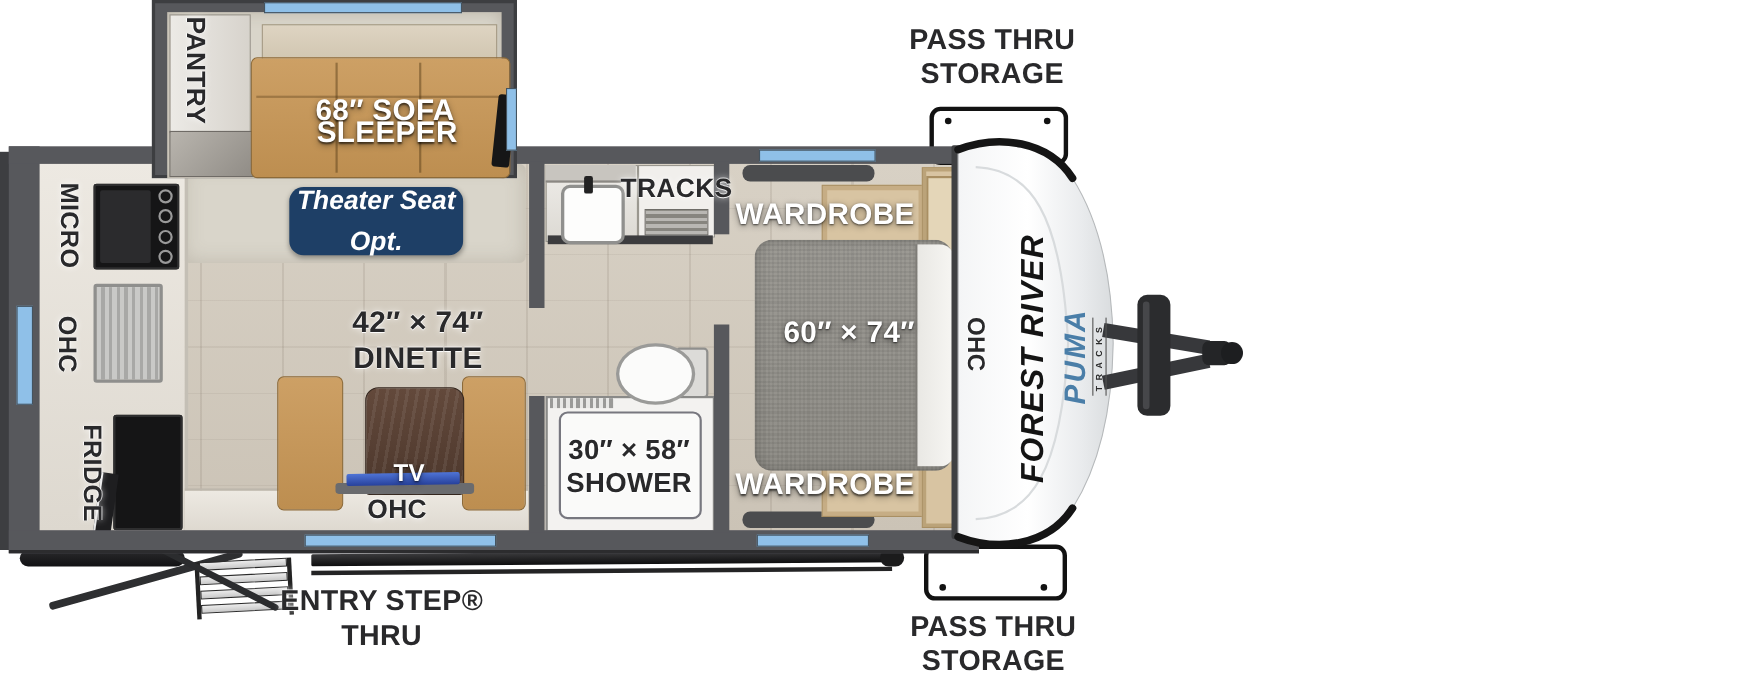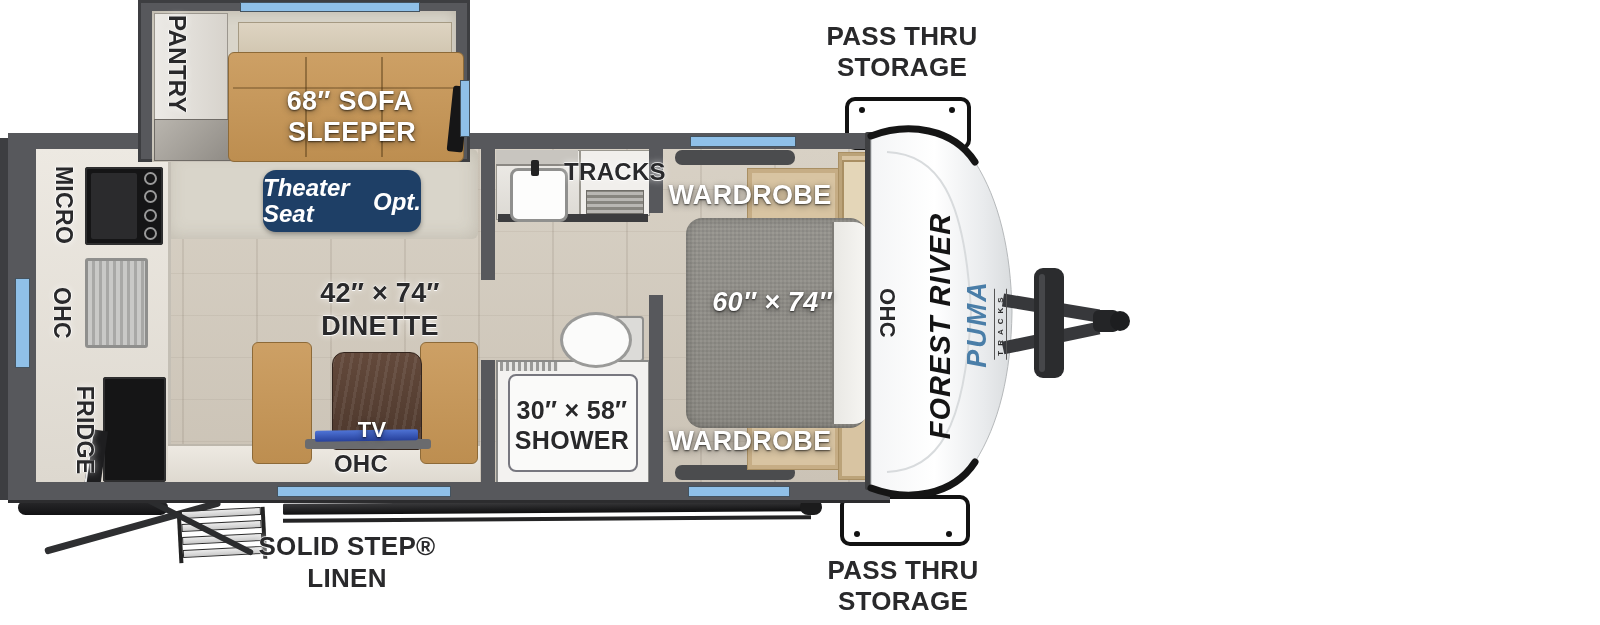"SLEEPER" div.lw { top: 132px -> 121px }
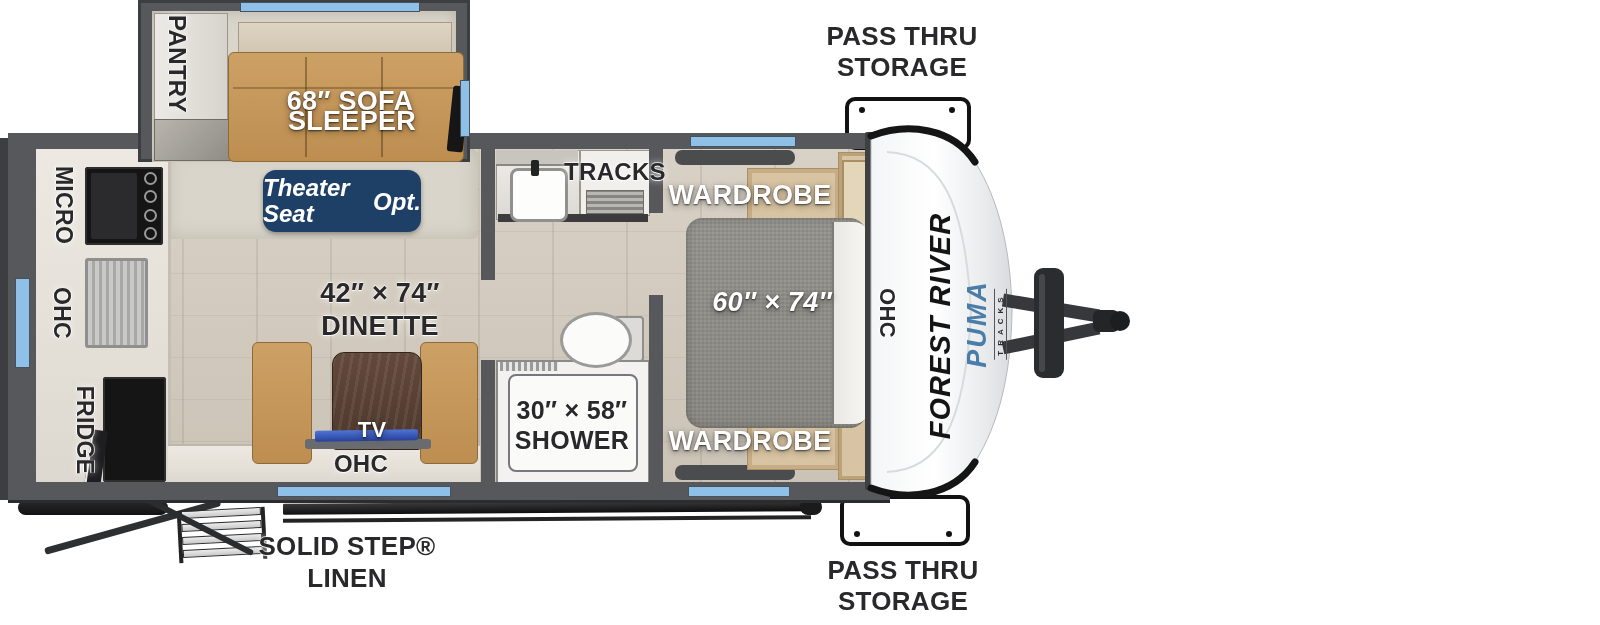"Theater Seat" .badge { flex-direction: row -> column; justify-content: center -> space-between }
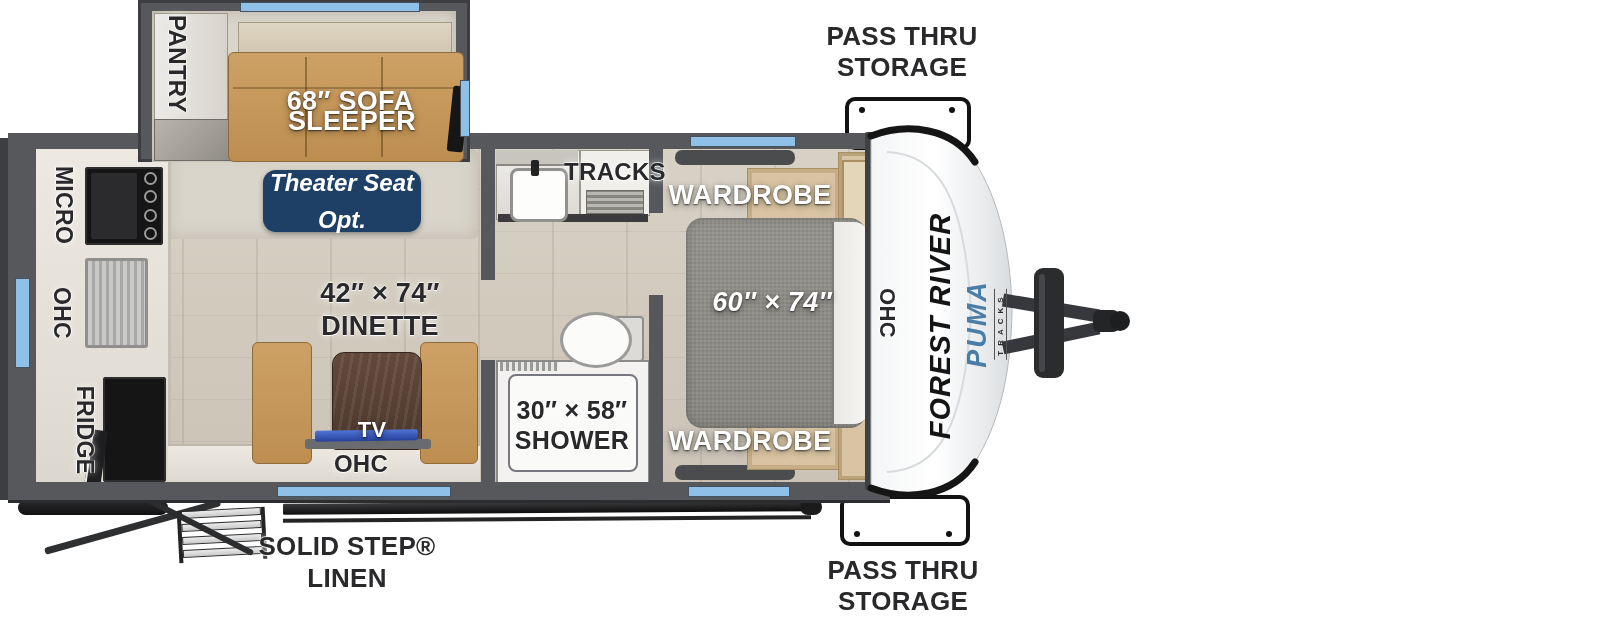"60″ × 74″" div.lw { font-style: italic -> none }
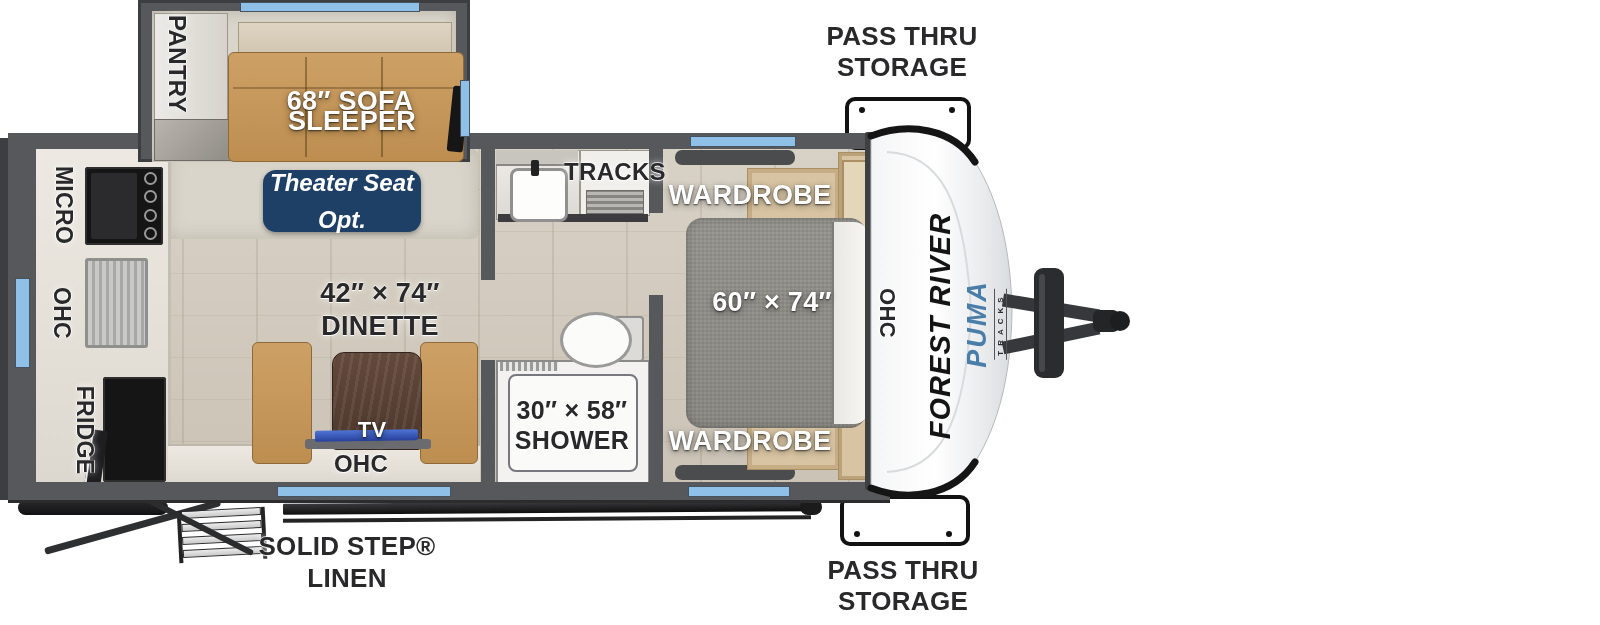"SOLID STEP®" div.lb { text: SOLID -> ENTRY }
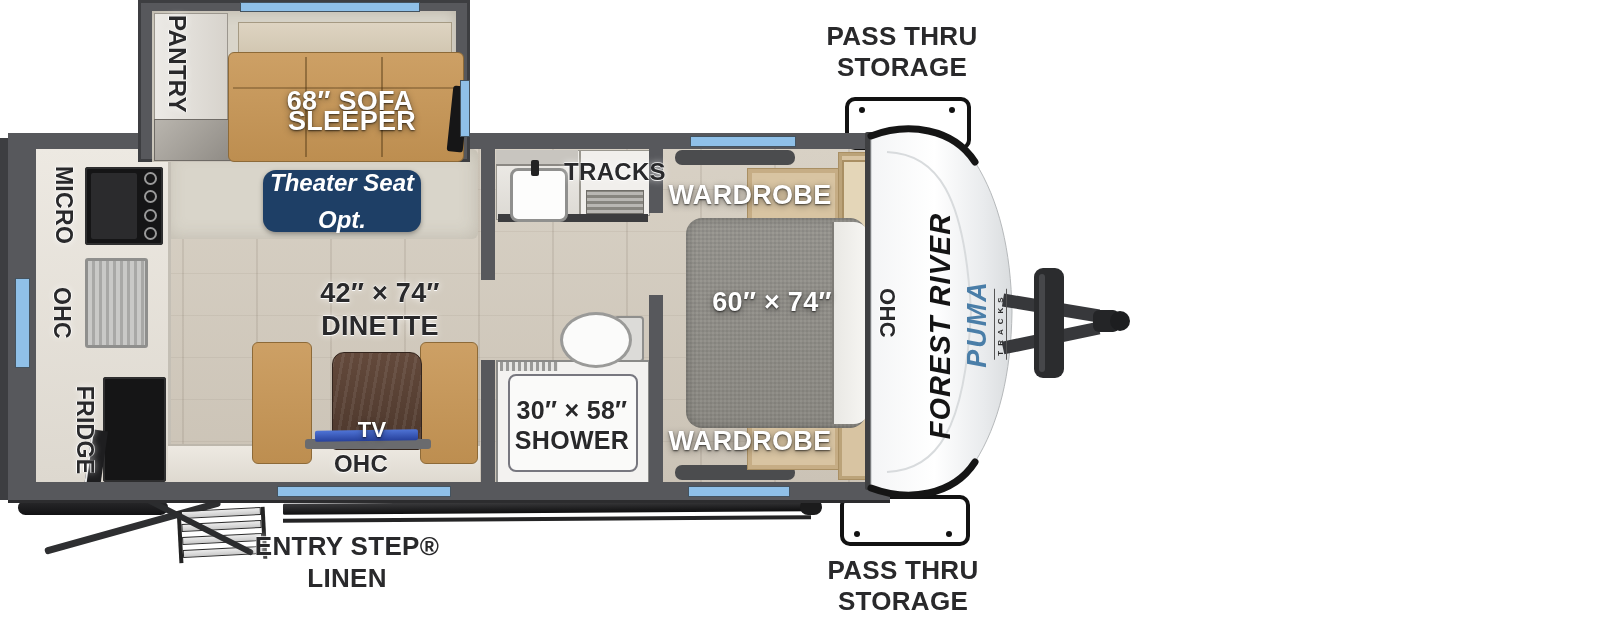"LINEN" div.lb { text: LINEN -> THRU }
